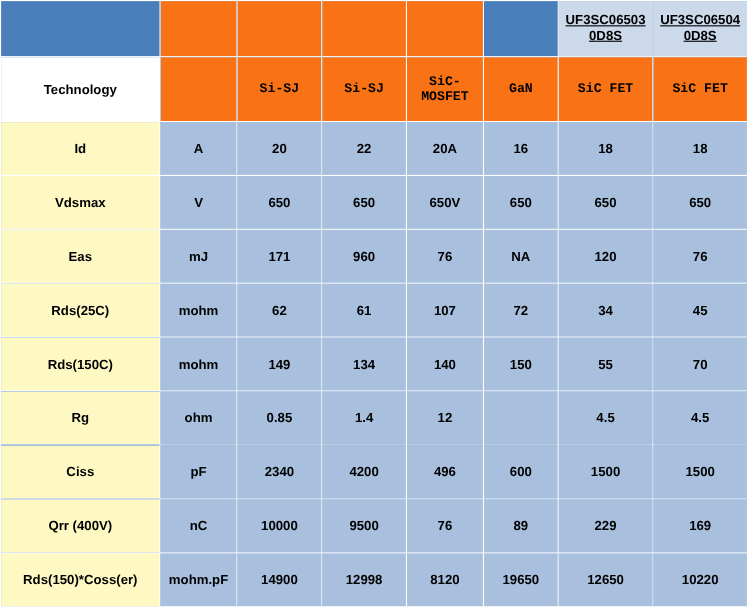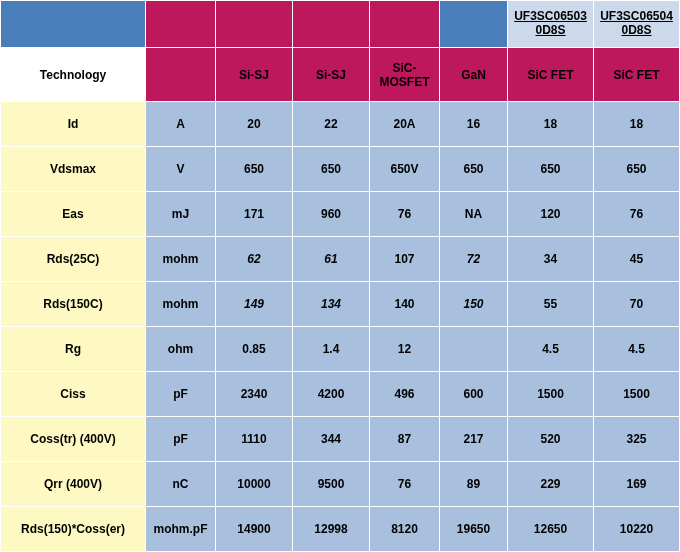"Si-SJ" .hdr-light { background: #be185d -> #f97316; font-family: none -> Liberation Mono, monospace }
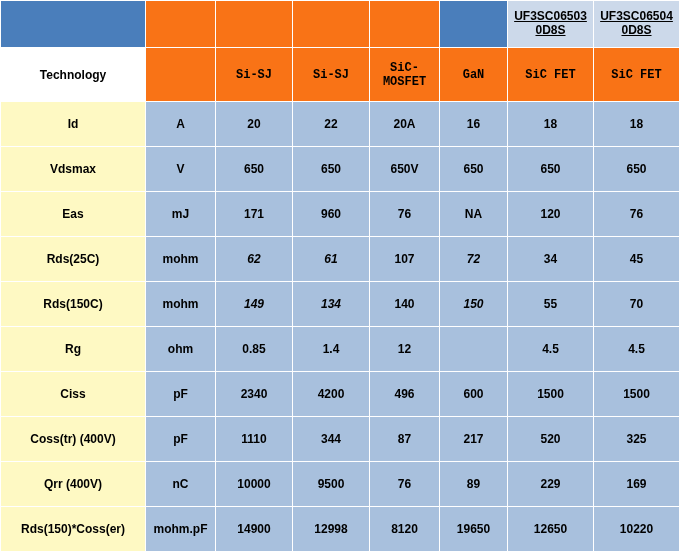"62" .hl-red { font-style: italic -> none }
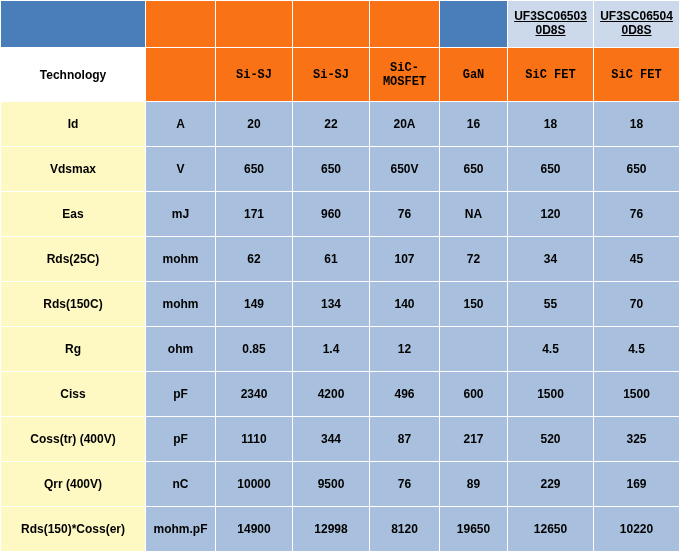"Coss(tr) (400V)" tr.data-row { html: <tr> <td>Coss(tr) (400V)</td> <td>pF</td> <td>1110</td> <td>344</td> <td>87</td> <td>217</td> <td>520</td> <td>325</td> </tr> -> none }
